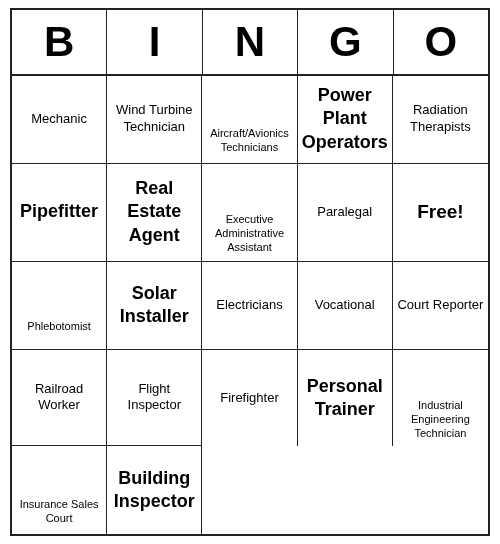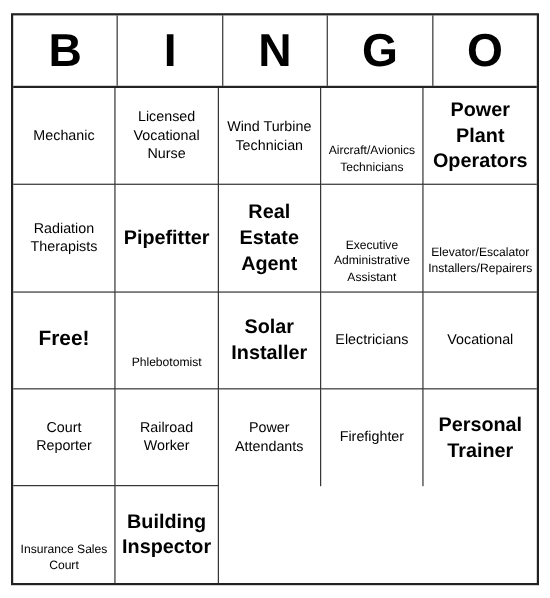"Licensed Vocational Nurse" div.bingo-cell { html: <div> <span>Licensed Vocational Nurse</span> </div> -> none }
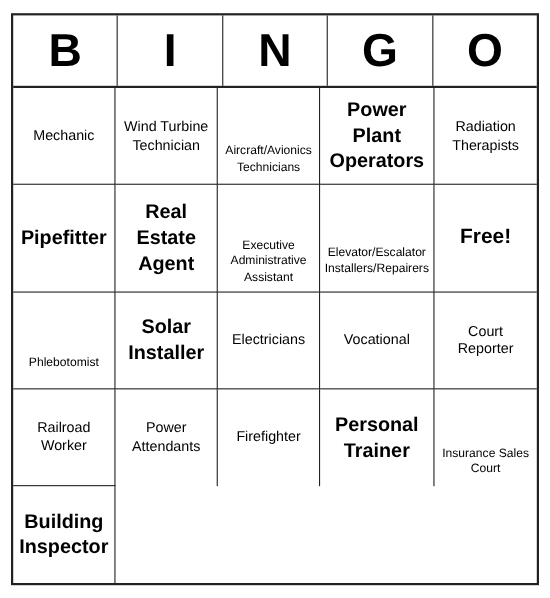"Paralegal" div.bingo-cell { html: none -> <div> <span>Paralegal</span> </div> }
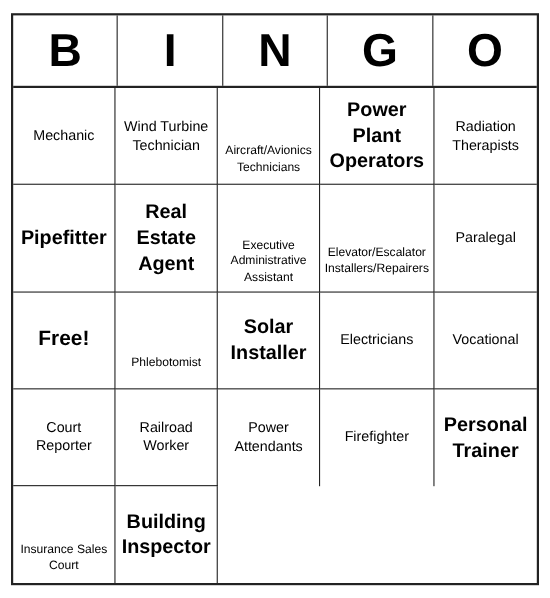"Elevator/Escalator Installers/Repairers" div.bingo-cell { html: <div> <span>Elevator/Escalator Installers/Repairers</span> </div> -> none }
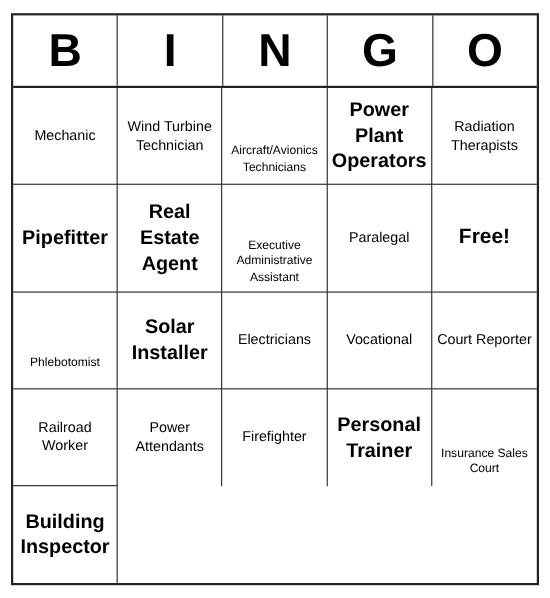"Power Attendants" span.cell-text { text: Power Attendants -> Flight Inspector }
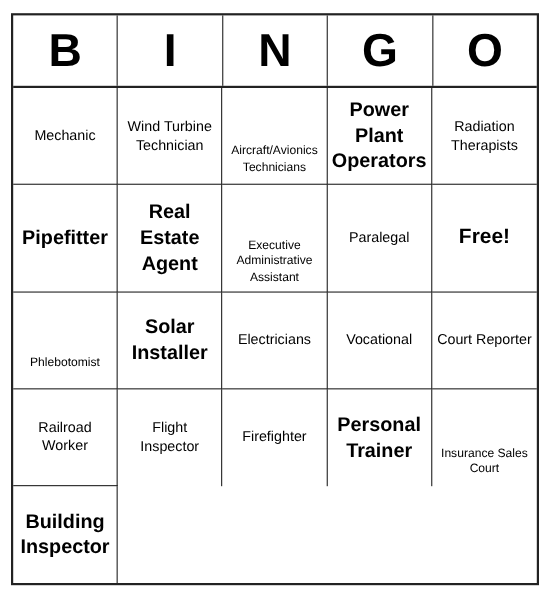"Industrial Engineering Technician" div.bingo-cell { html: none -> <div> <span>Industrial Engineering Technician</span> </div> }
